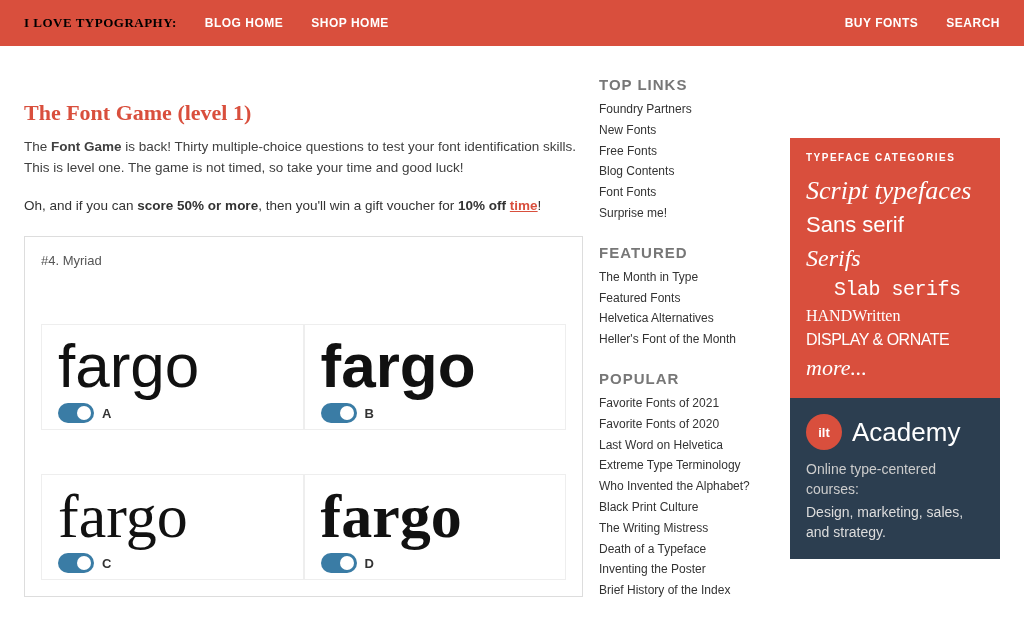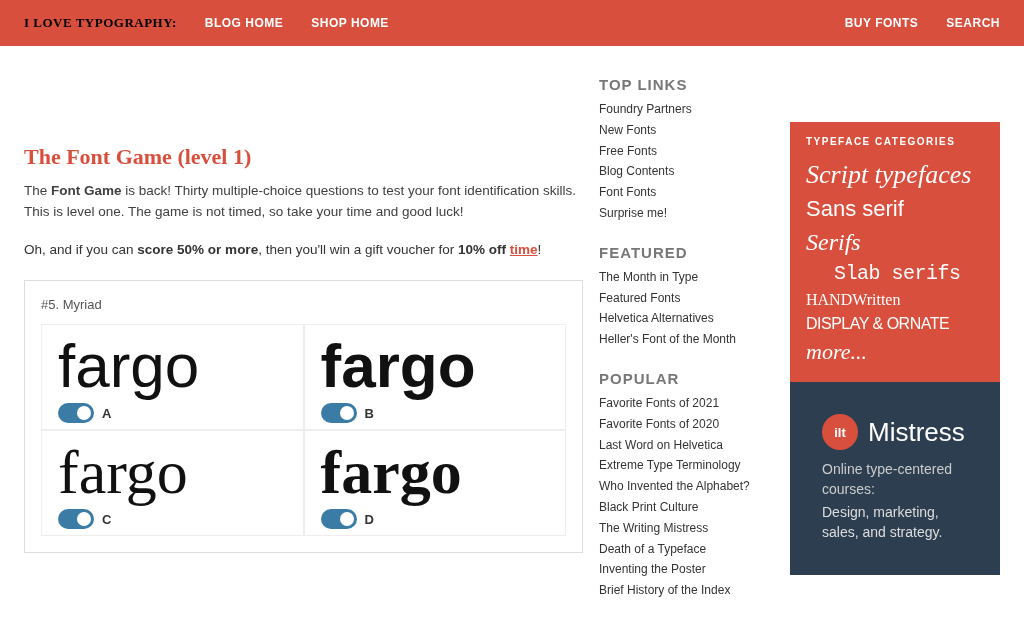"#5. Myriad" div { text: 5 -> 4 }
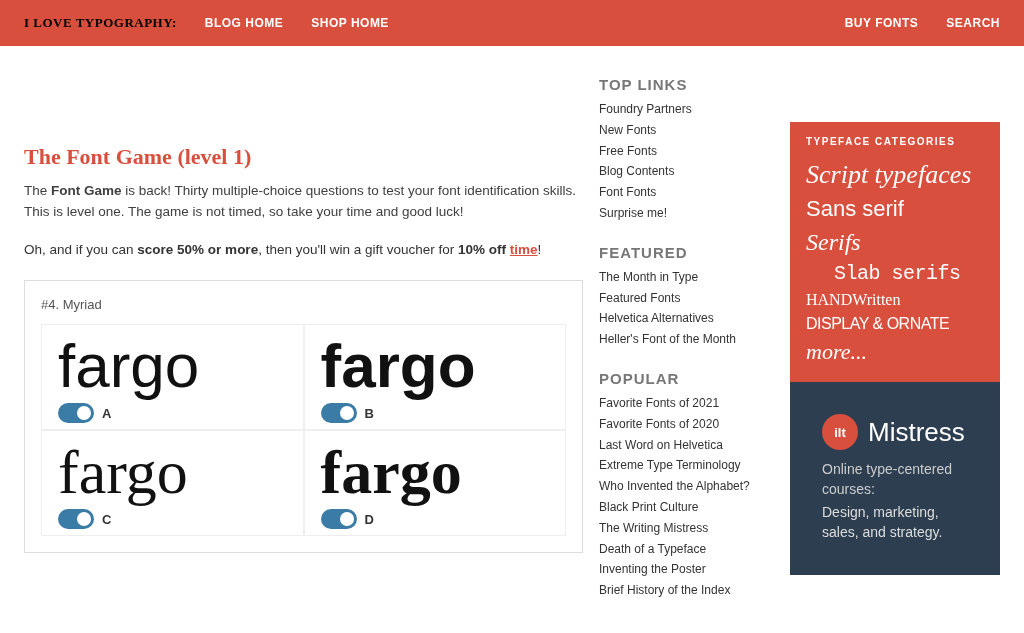"fargo" .font-option { margin-top: none -> 44px }
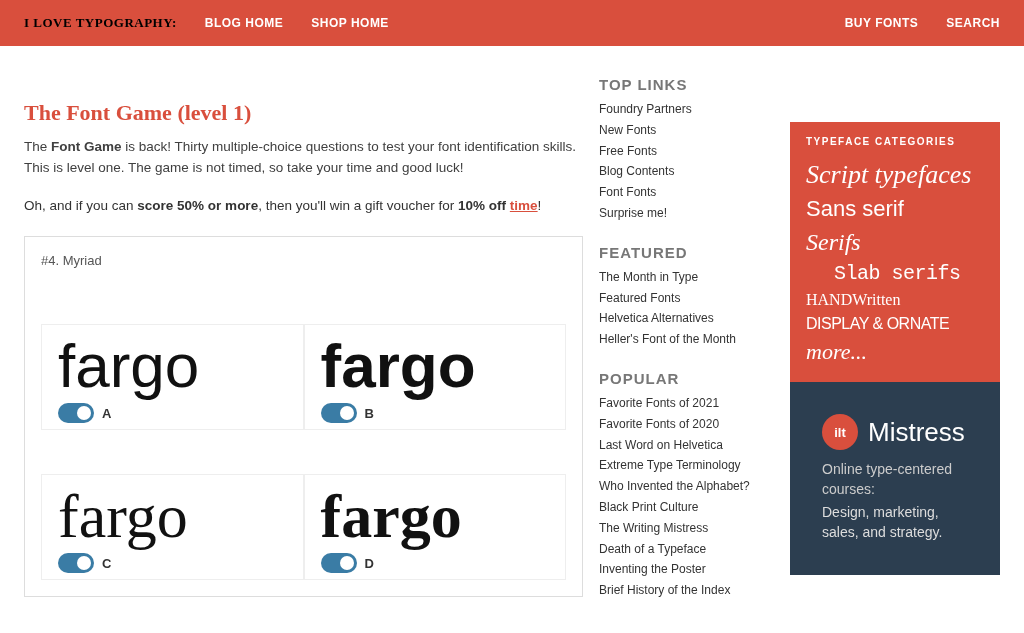"ilt" #academy-box { padding: 32px -> 16px }
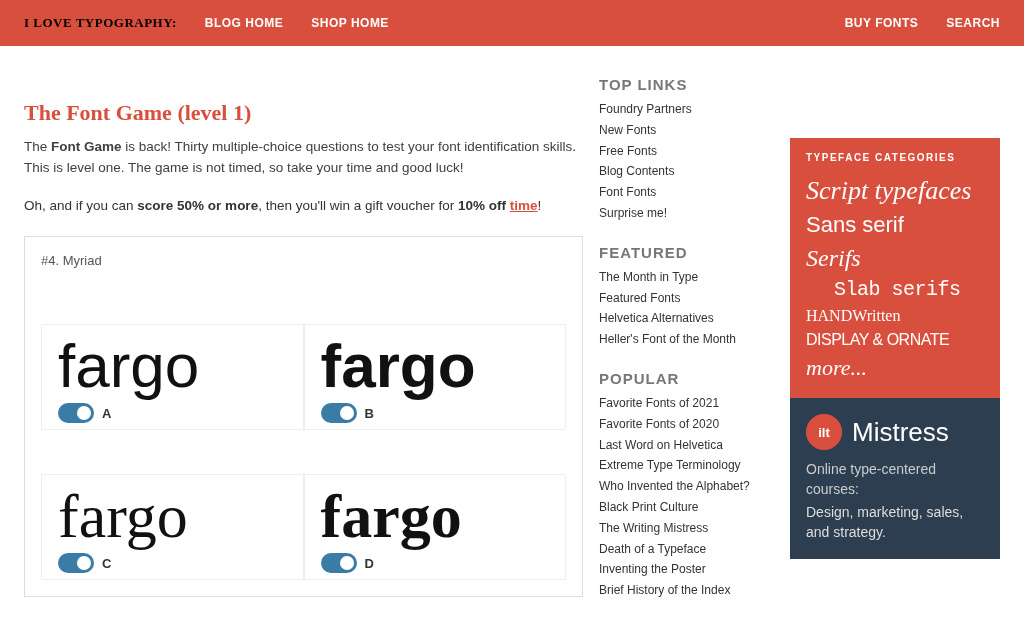"Mistress" div { text: Mistress -> Academy }
